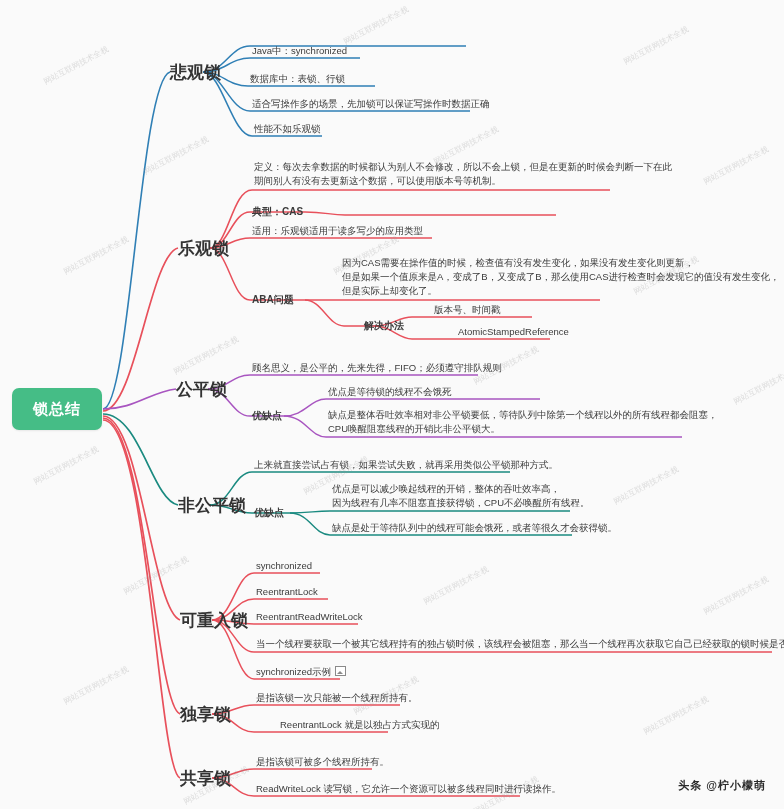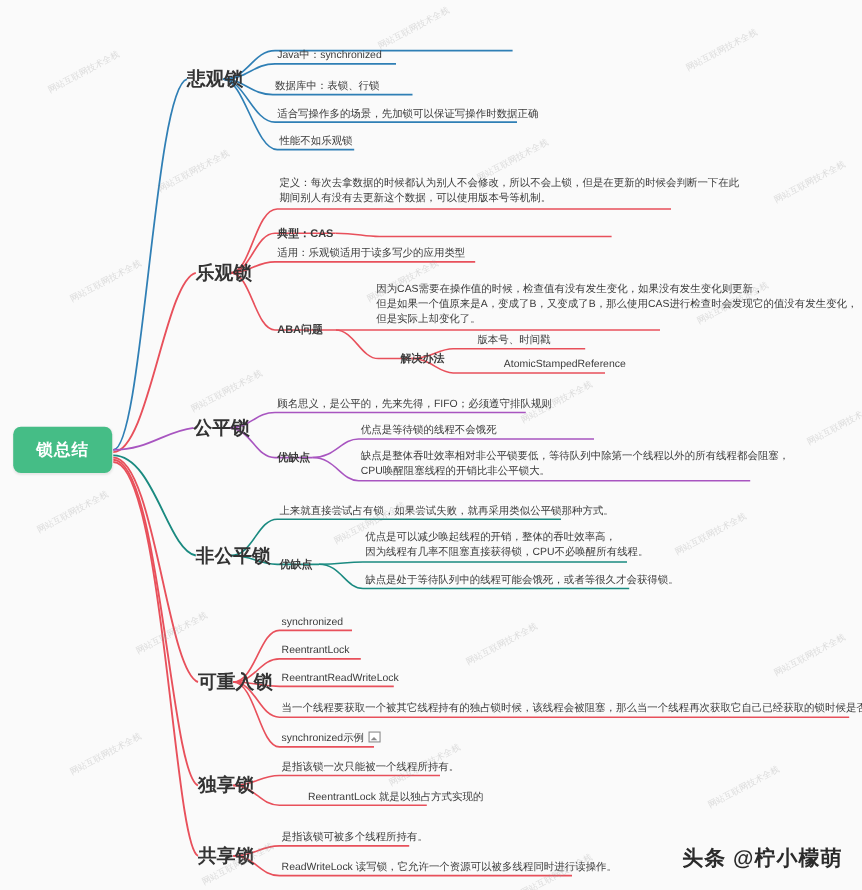"头条 @柠小檬萌" .credit { font-size: 19px -> 11px }
